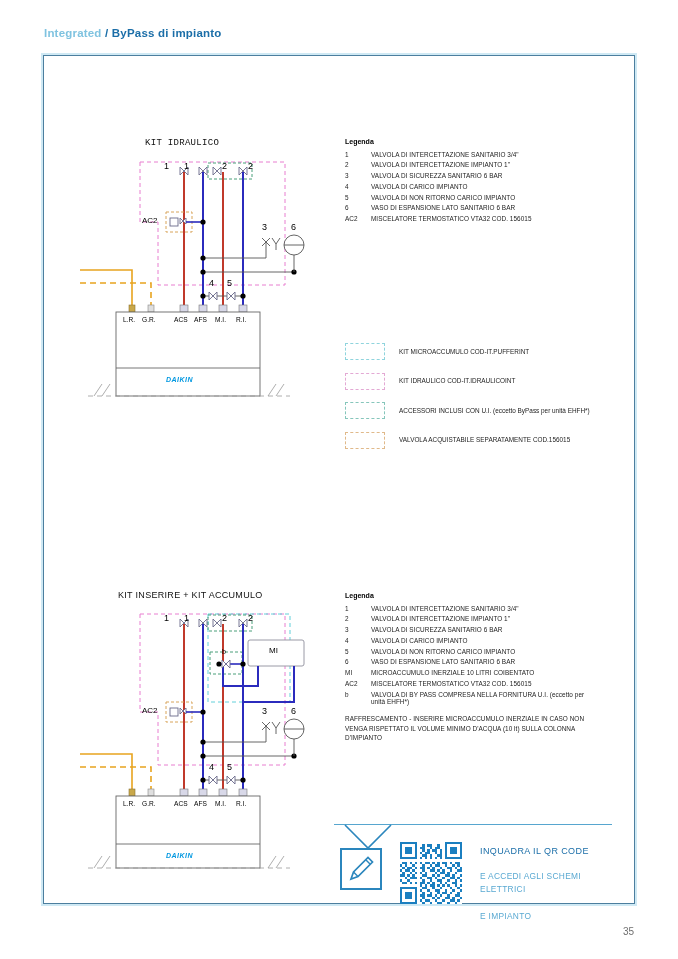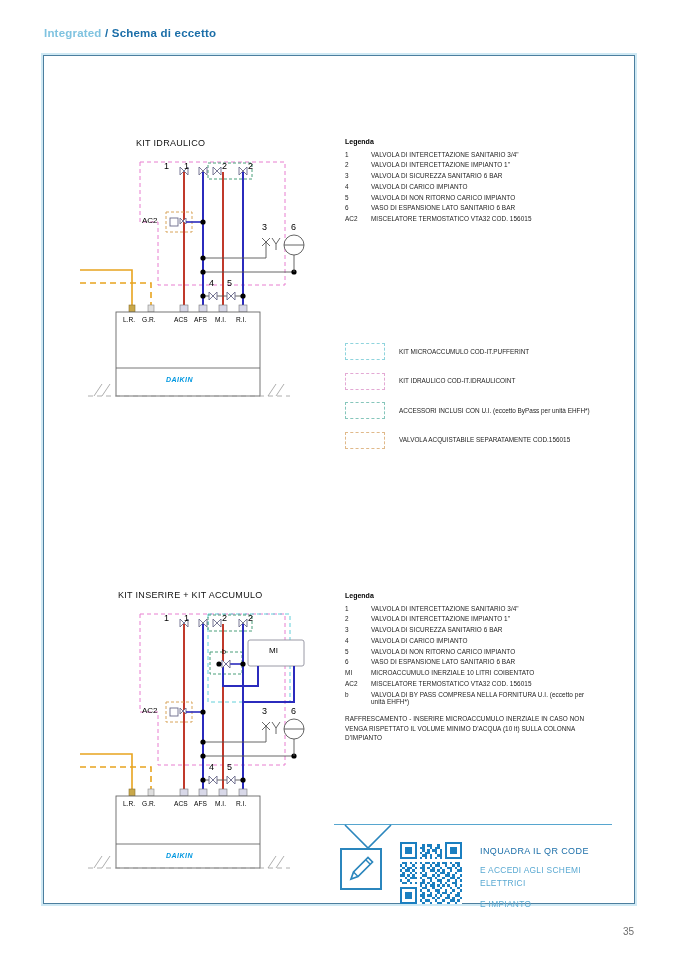"Schema di eccetto" span.strong { text: Schema di eccetto -> ByPass di impianto }
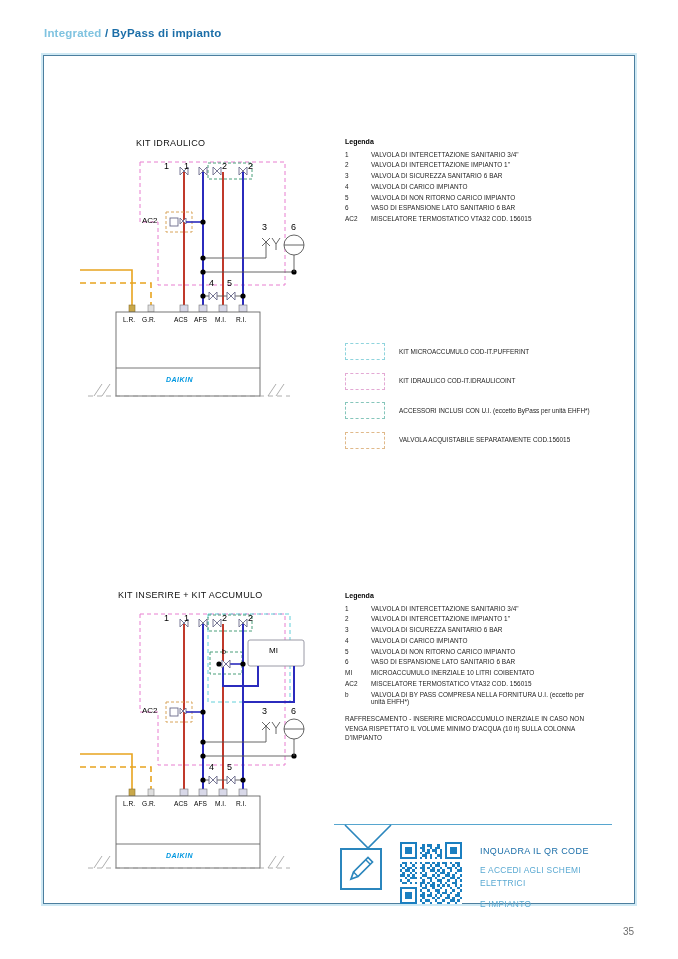"KIT IDRAULICO" div.diagram-title { font-family: none -> Liberation Mono, monospace; left: 136px -> 145px }
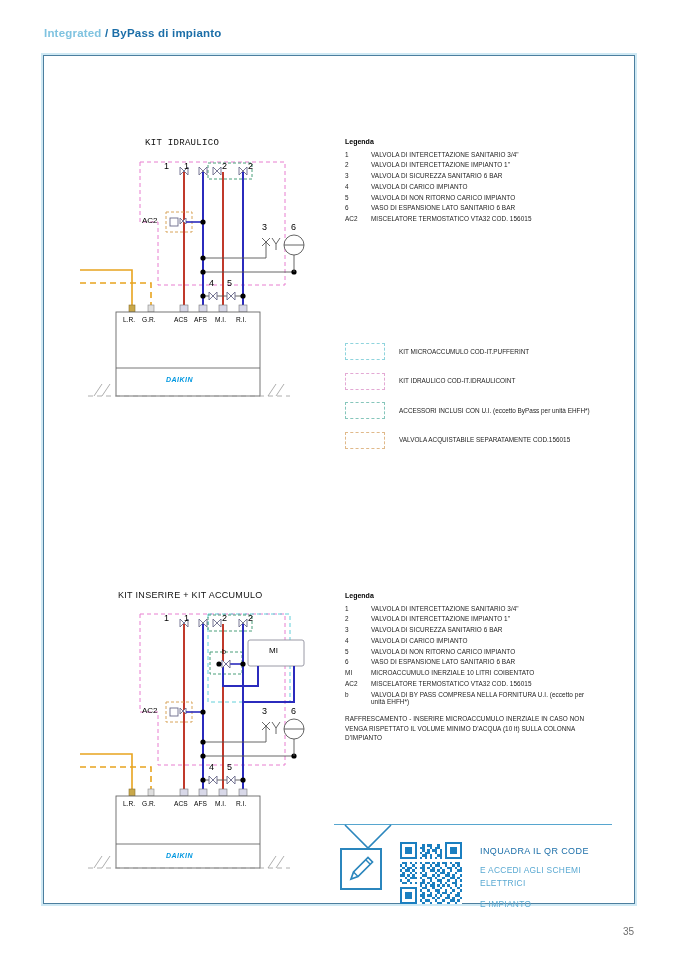"E ACCEDI AGLI SCHEMI ELETTRICI" #qr-promo .qt2 { margin-top: 8px -> 14px }
